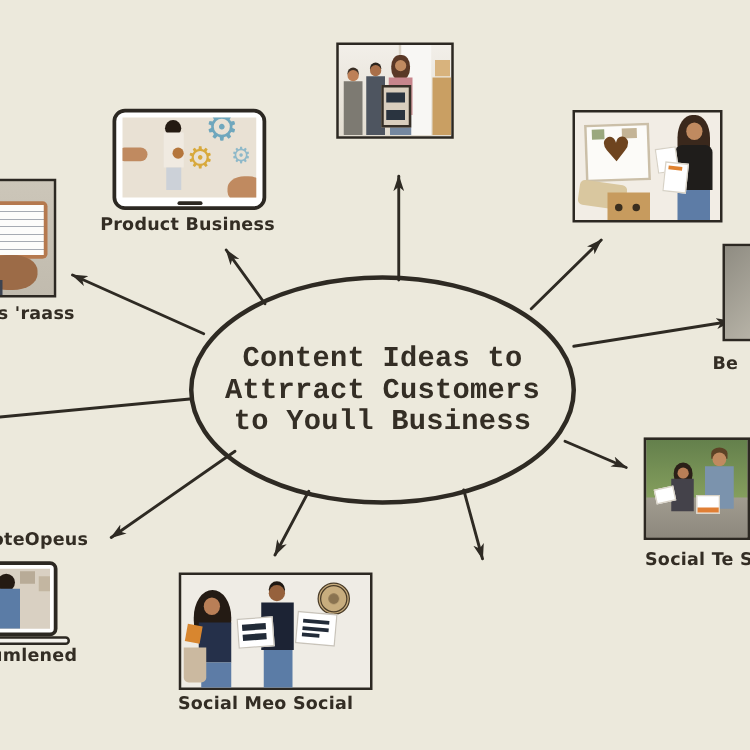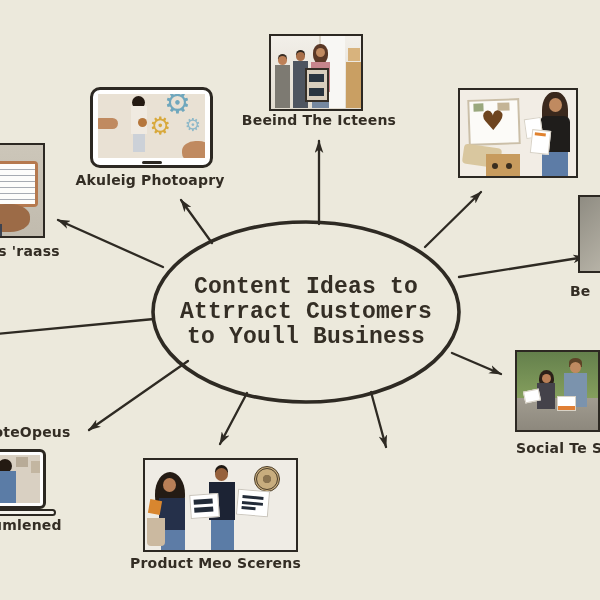"Beeind The Icteens" div.cap { html: <div>Beeind The Icteens</div> -> none }
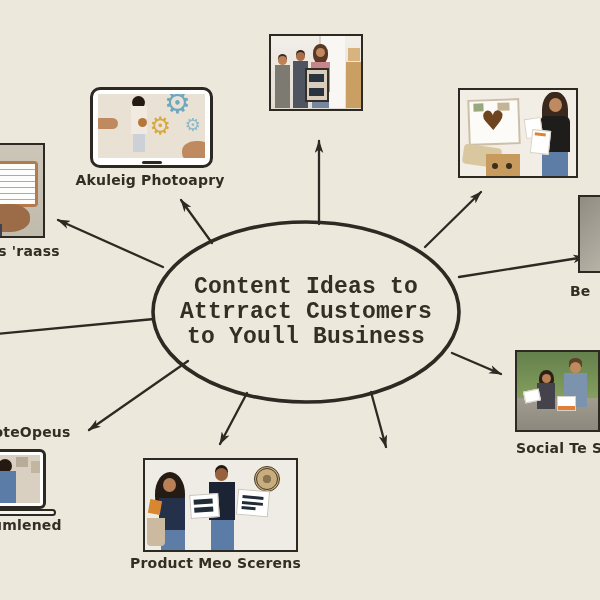"Akuleig Photoapry" div.cap { text: Akuleig Photoapry -> Product Business }
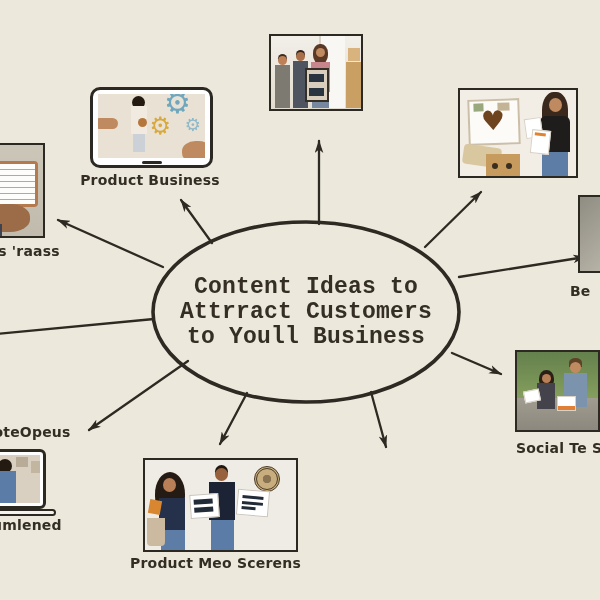"Product Meo Scerens" div.cap { text: Product Meo Scerens -> Social Meo Social }
